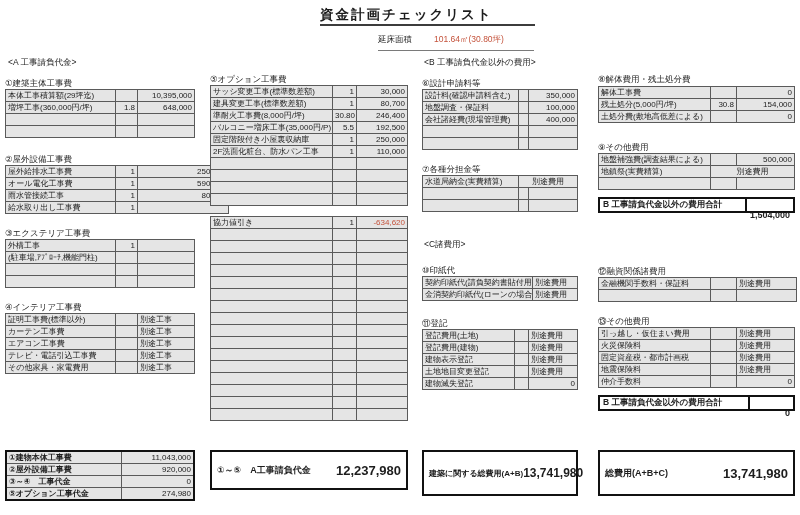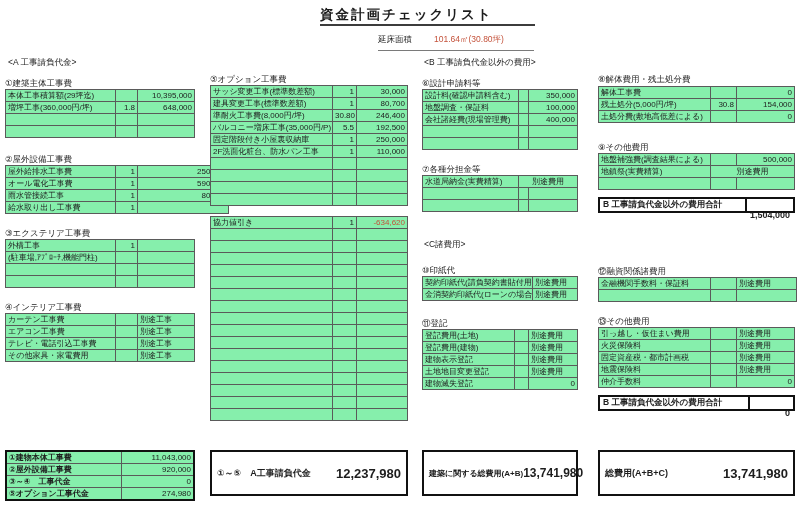"本体工事積算額(29坪迄)" table.t { background: #86efac -> #e5e5e5 }
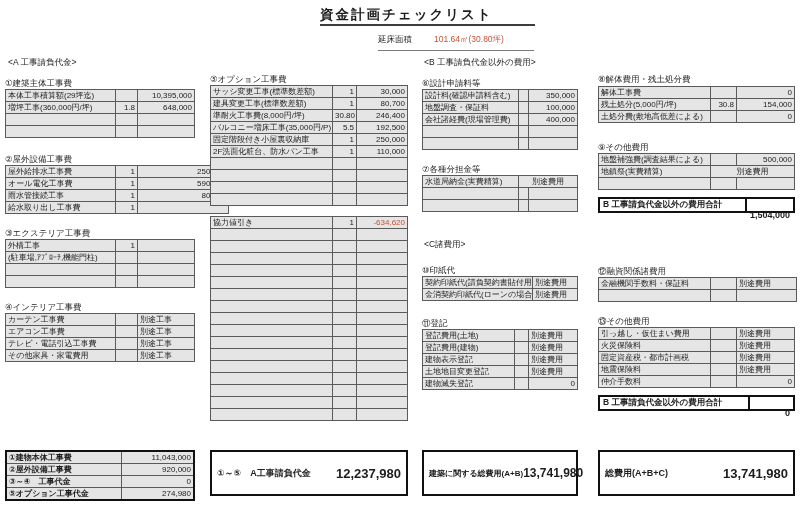"証明工事費(標準以外)" tr { html: none -> <tr> <td>証明工事費(標準以外)</td> <td></td> <td>別途工事</td> </tr> }
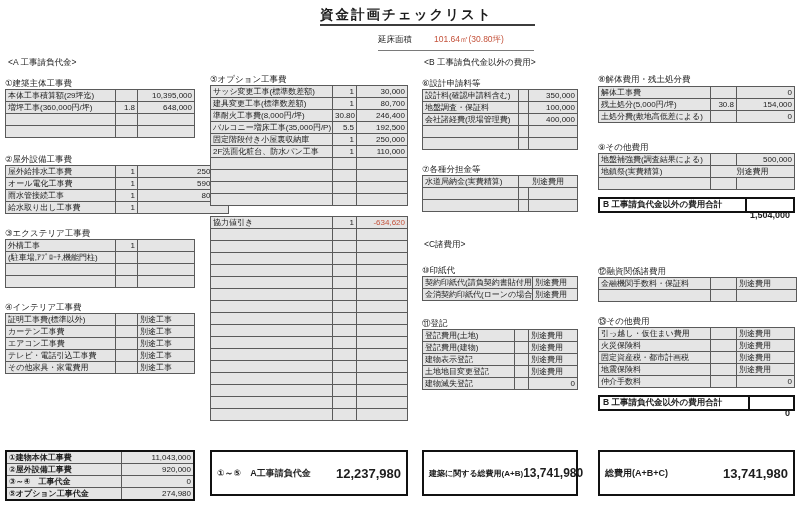"①～⑤ A工事請負代金" div.abs { height: 46px -> 40px }
